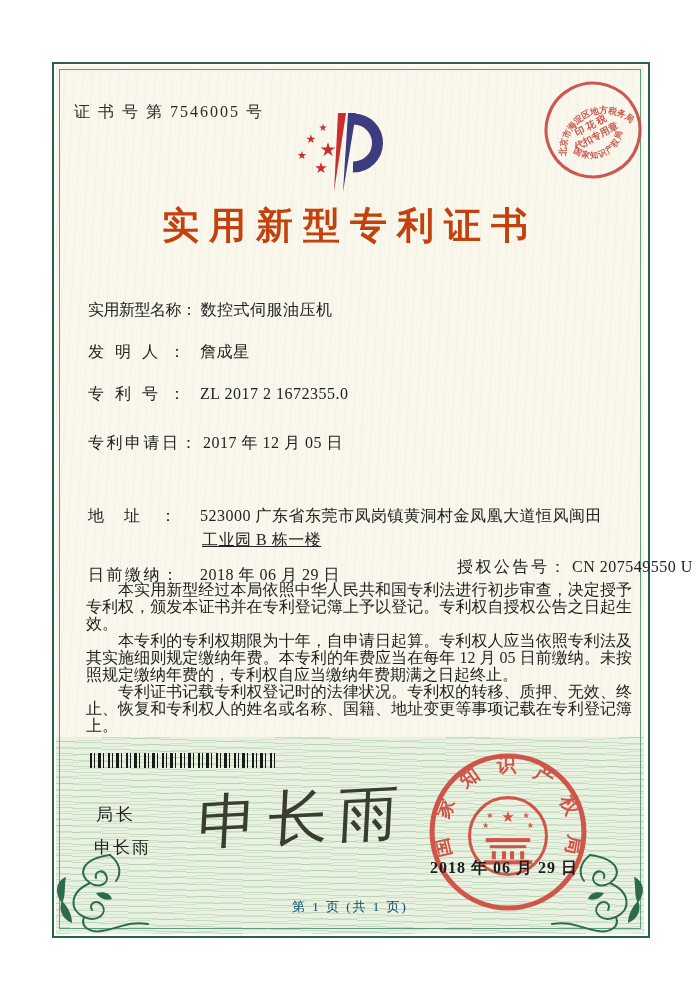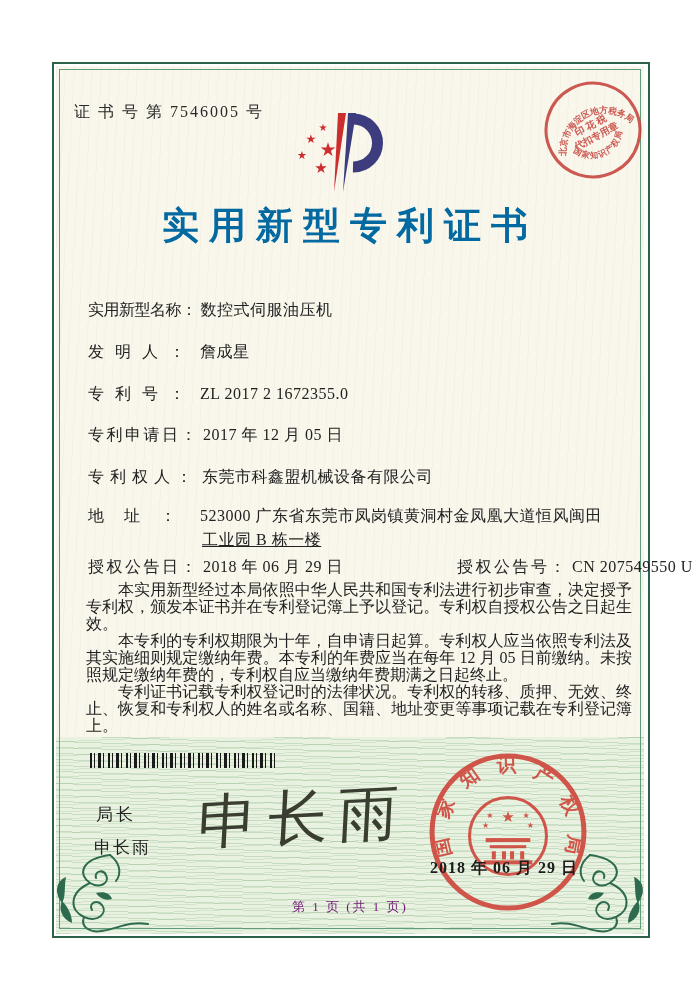"实用新型专利证书" .title { color: #0369a1 -> #c2410c }
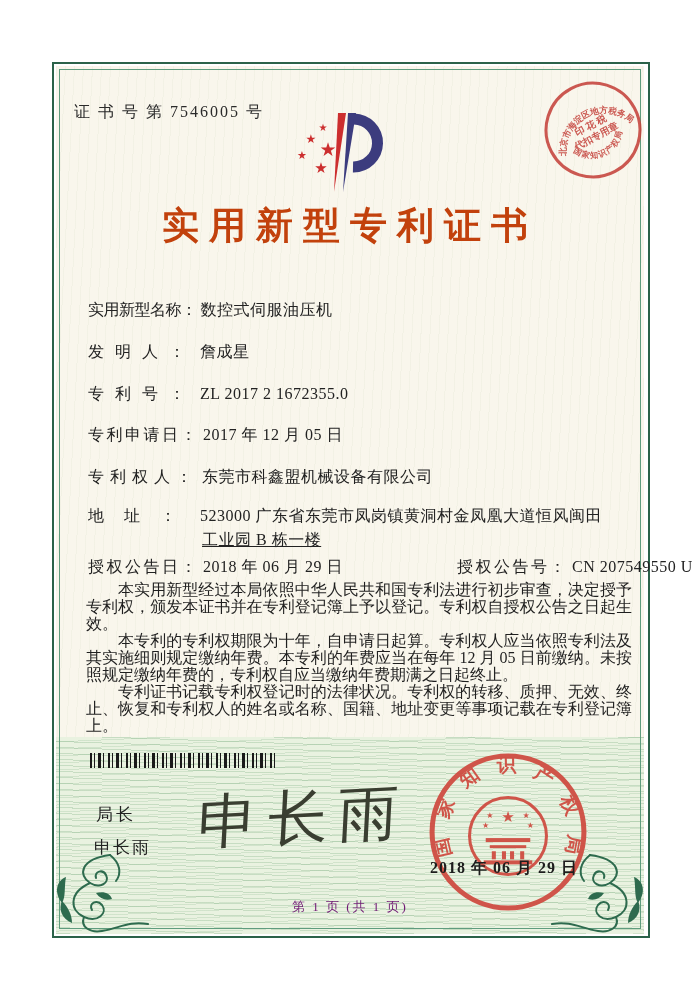"专利申请日：" .ls25 { margin-top: none -> 8px }
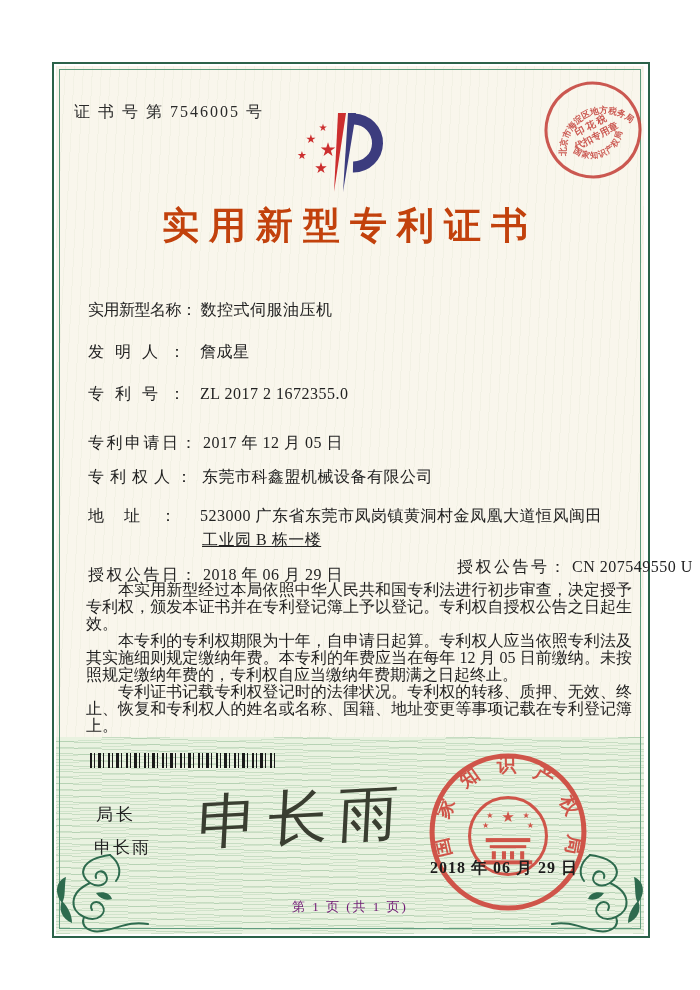"专利权人： 东莞市科鑫盟机械设备有限公司" div.frow { html: <div> <span>专利权人：</span> <span>东莞市科鑫盟机械设备有限公司</span> </div> -> none }
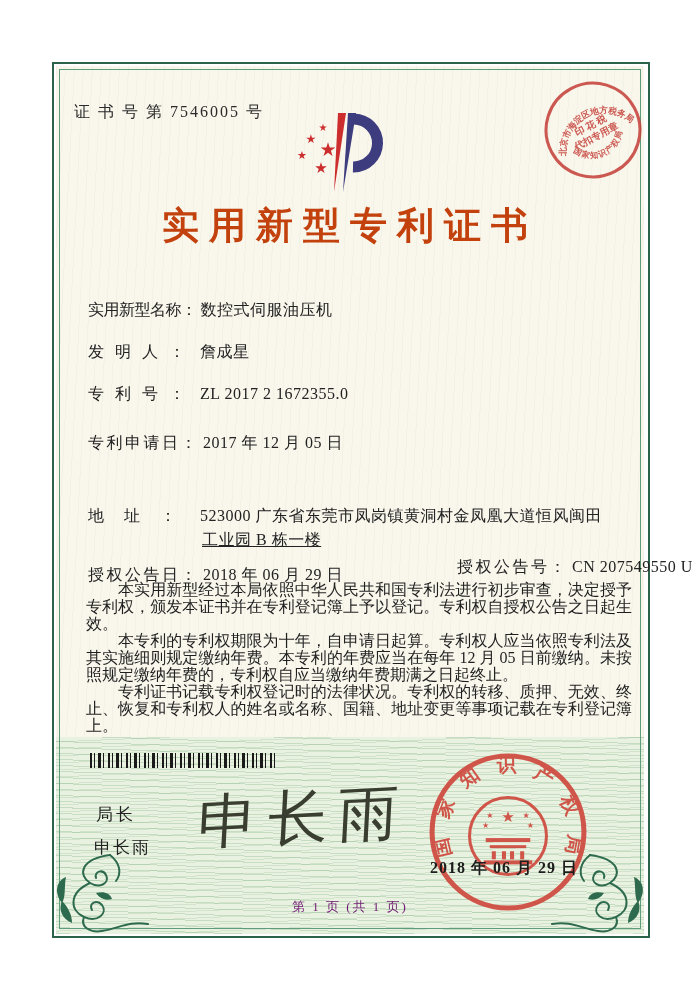"授权公告日：" span.lbl { text: 授权公告日 -> 日前缴纳 }
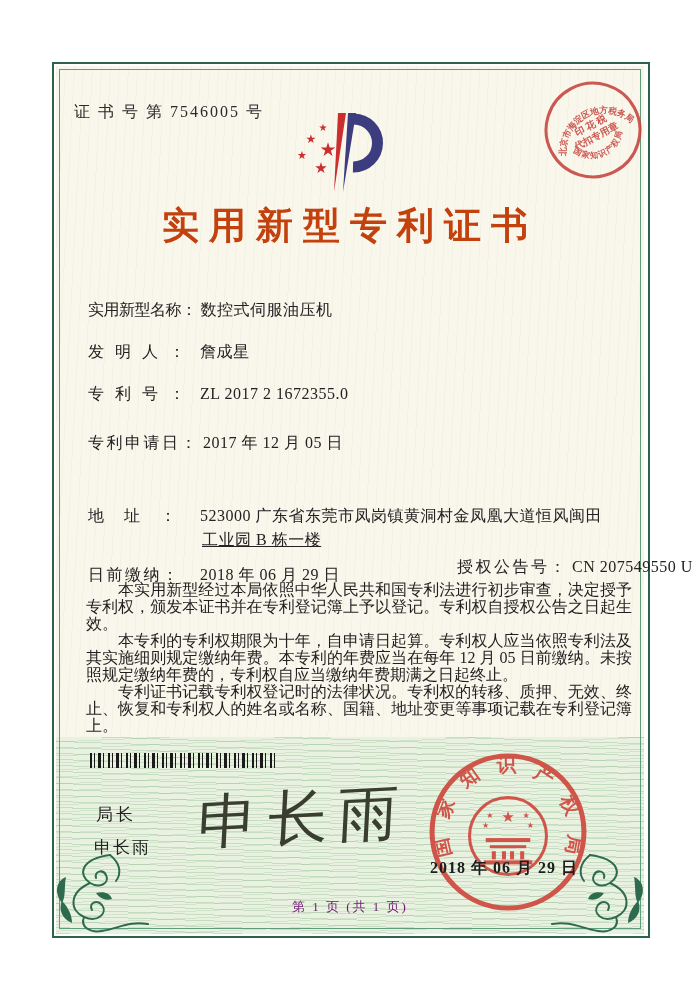"第 1 页 (共 1" .footer { color: #701a75 -> #0c4a6e }
